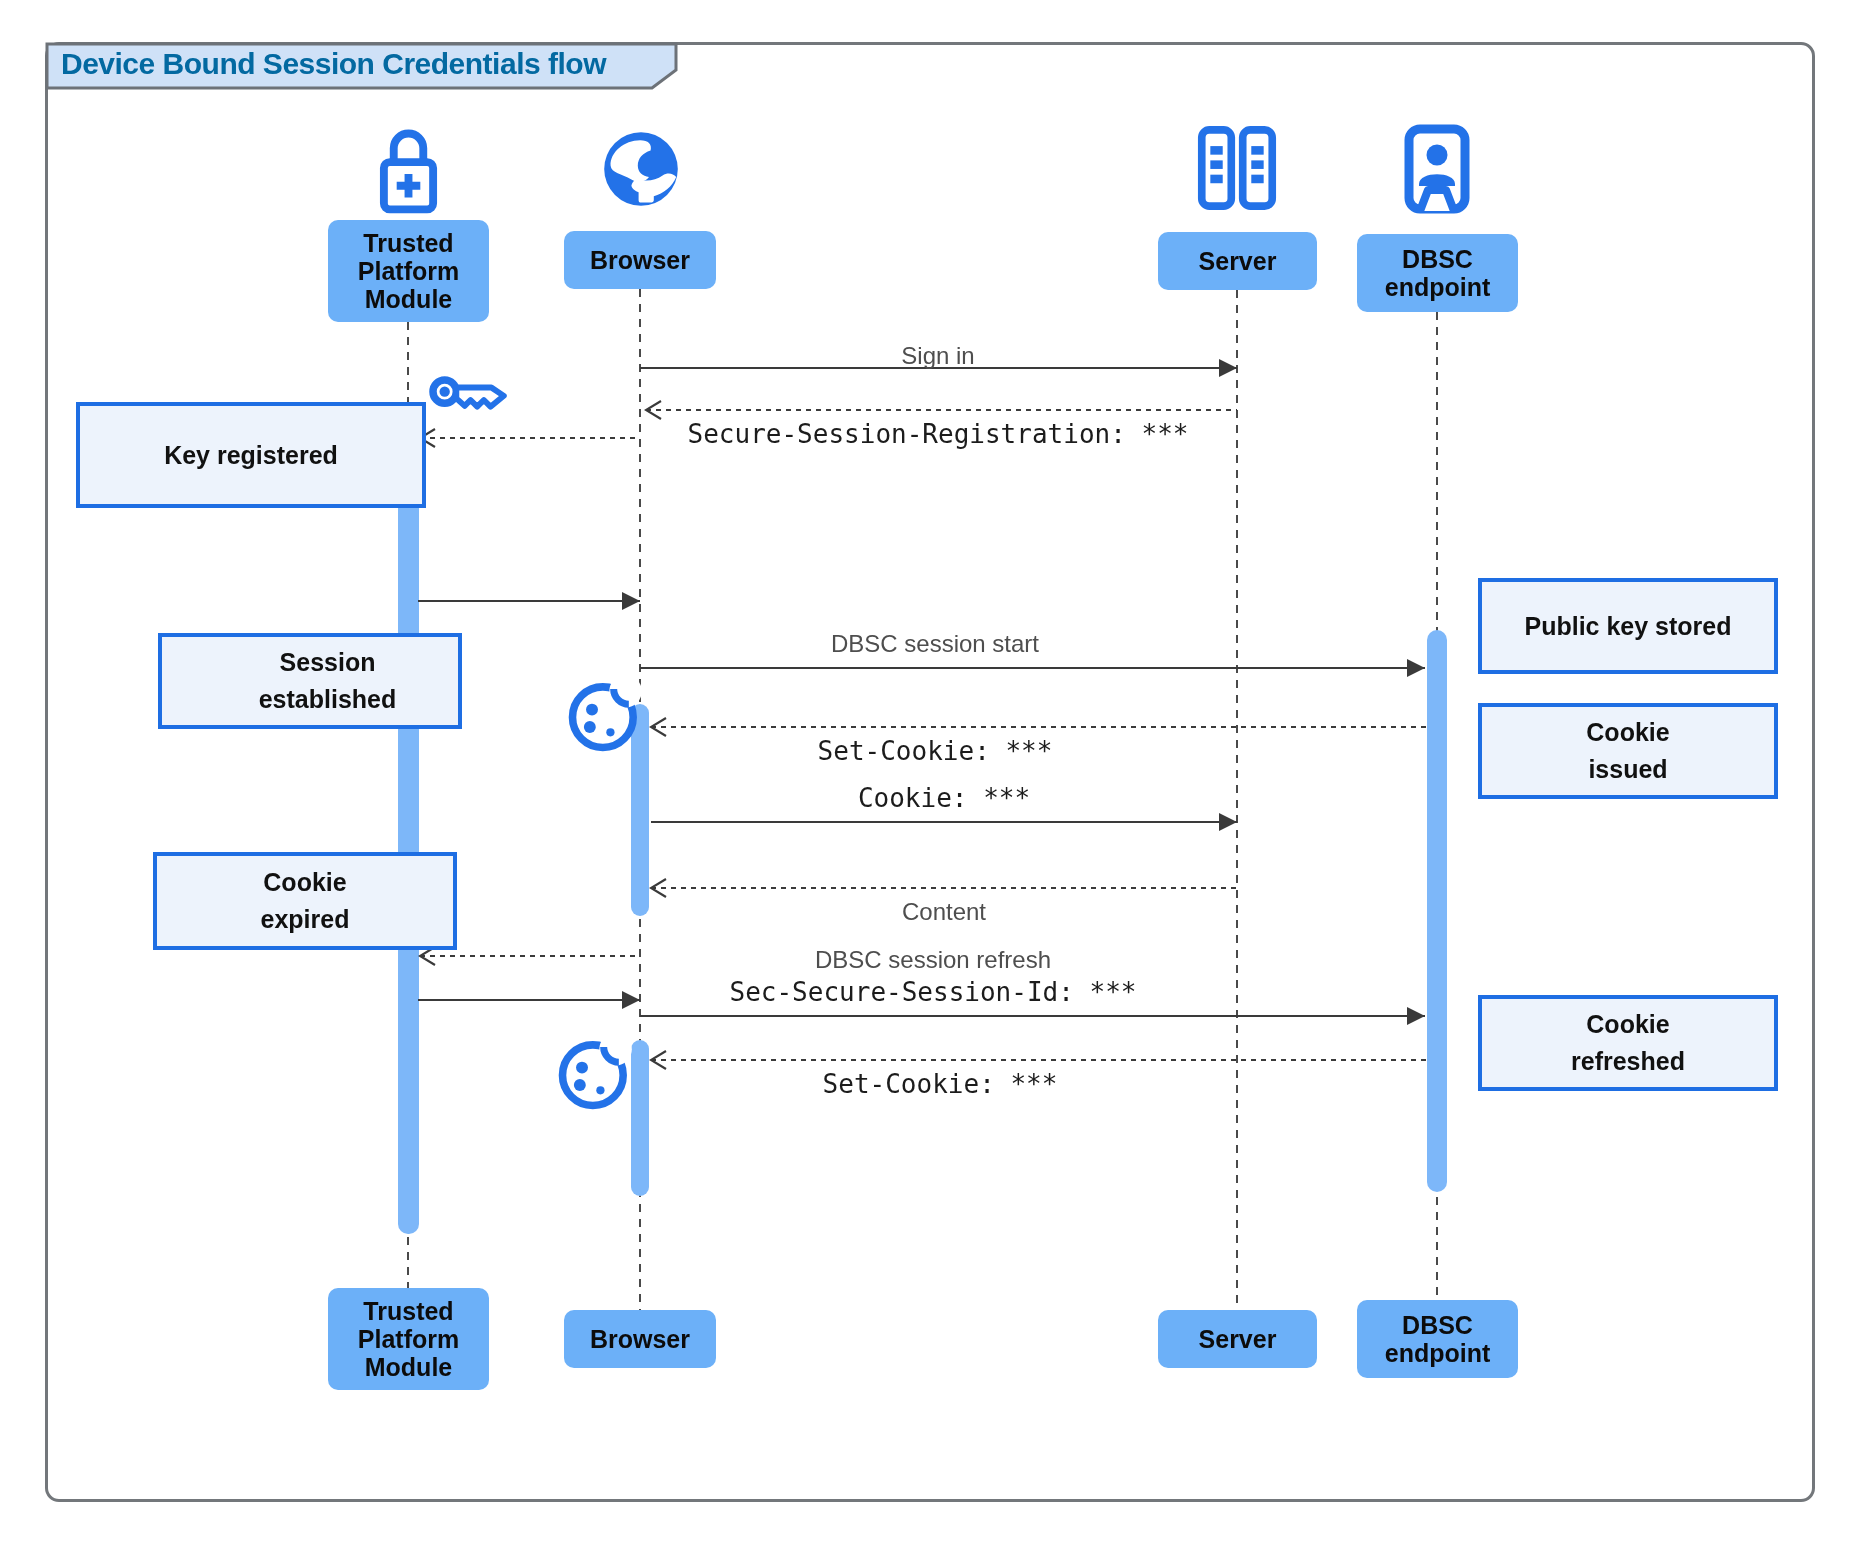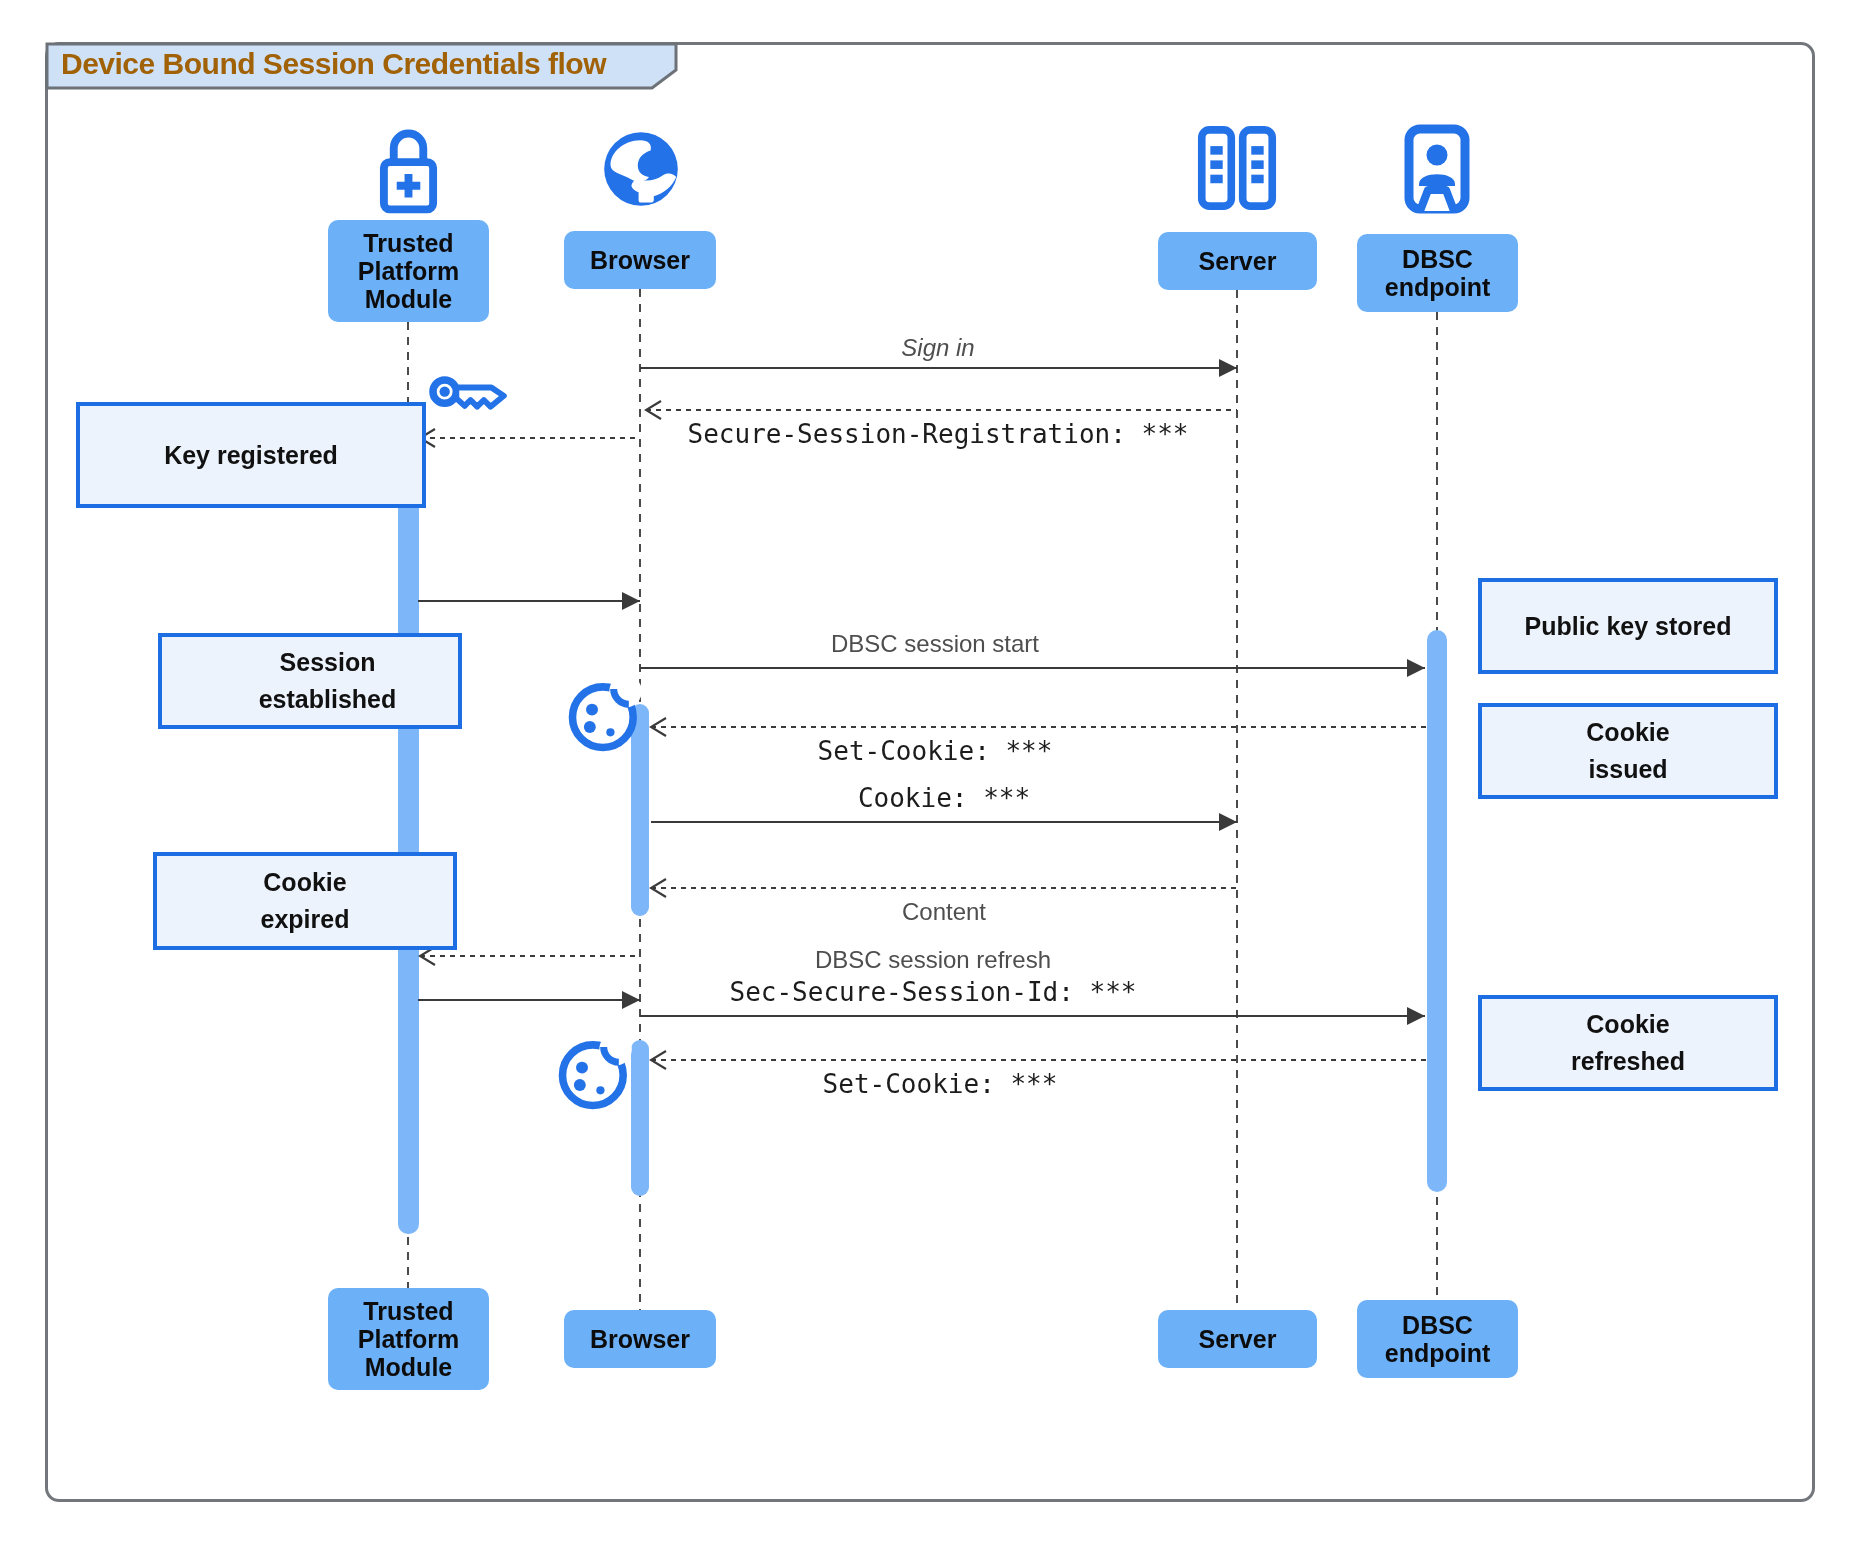"Device Bound Session Credentials flow" .title-text { color: #a16207 -> #0369a1 }
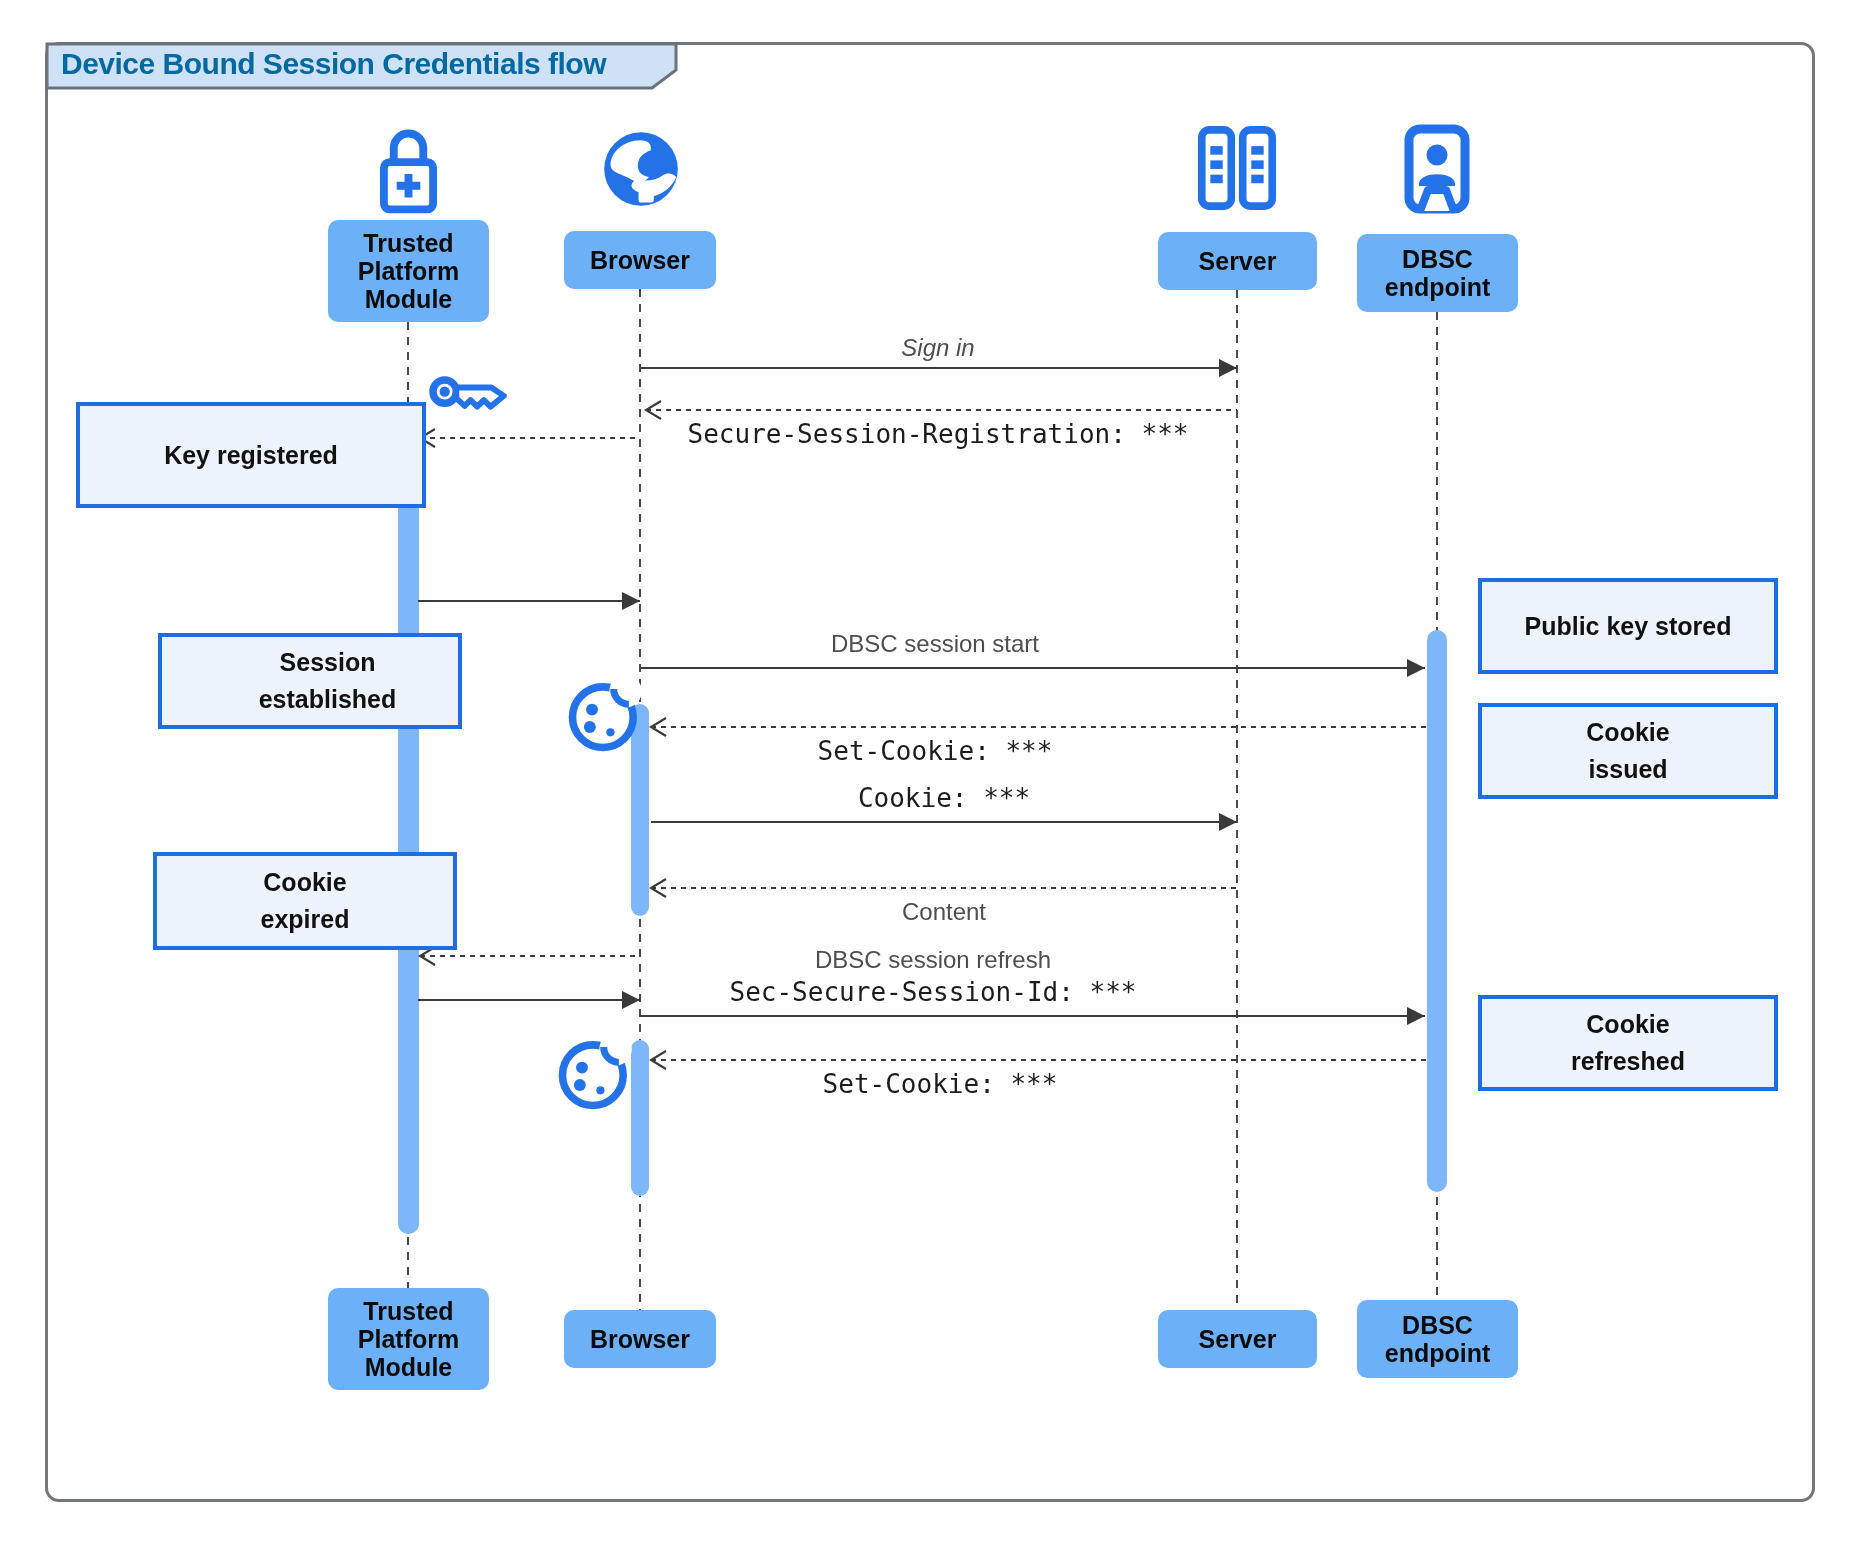"Sign in" div.abs { font-style: italic -> none; top: 332px -> 340px }
